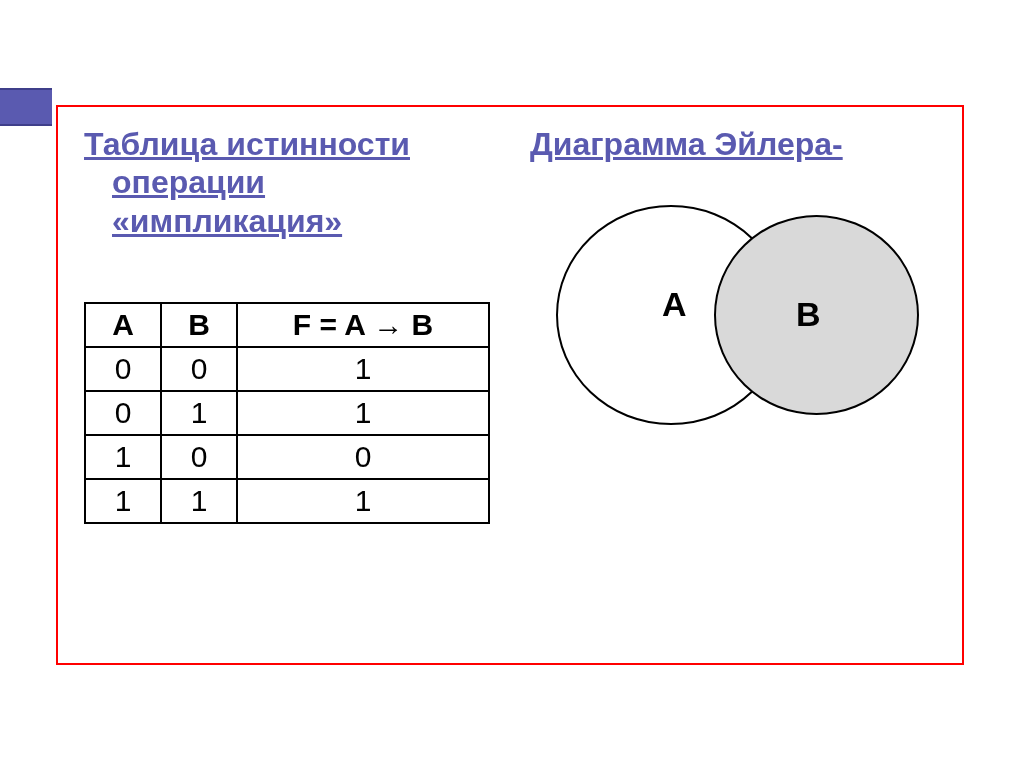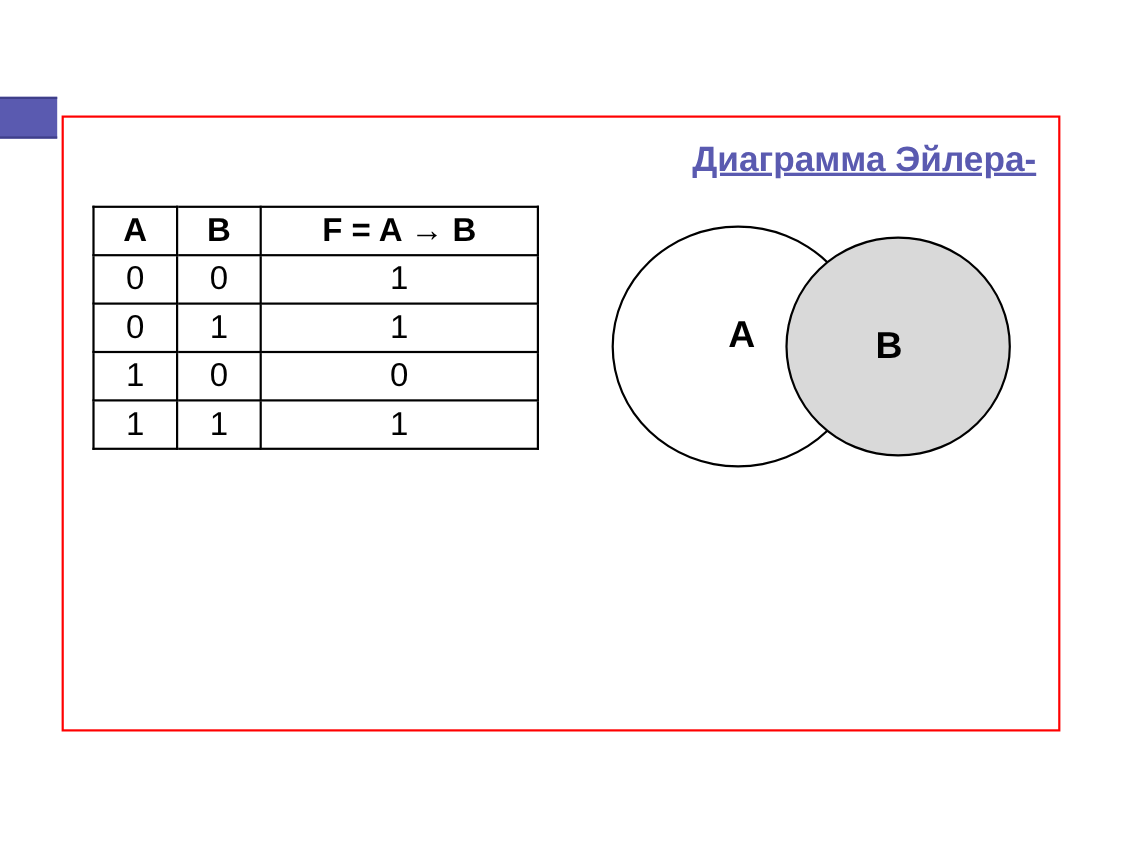"Таблица истинности" div.heading { html: none -> <div> <span>Таблица истинности</span><br> <span>операции </span><br> <span>«импликация»</span> </div> }
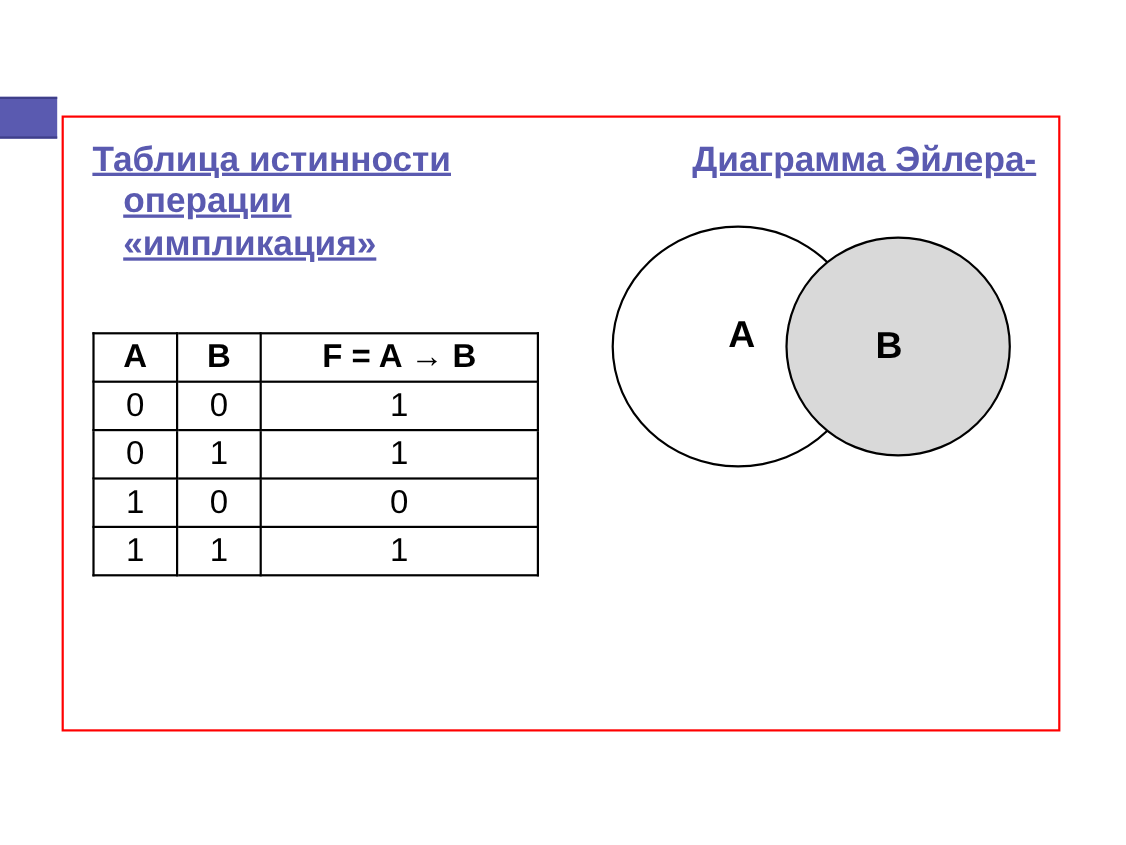"Диаграмма Эйлера-" .heading.right { text-align: right -> left }
